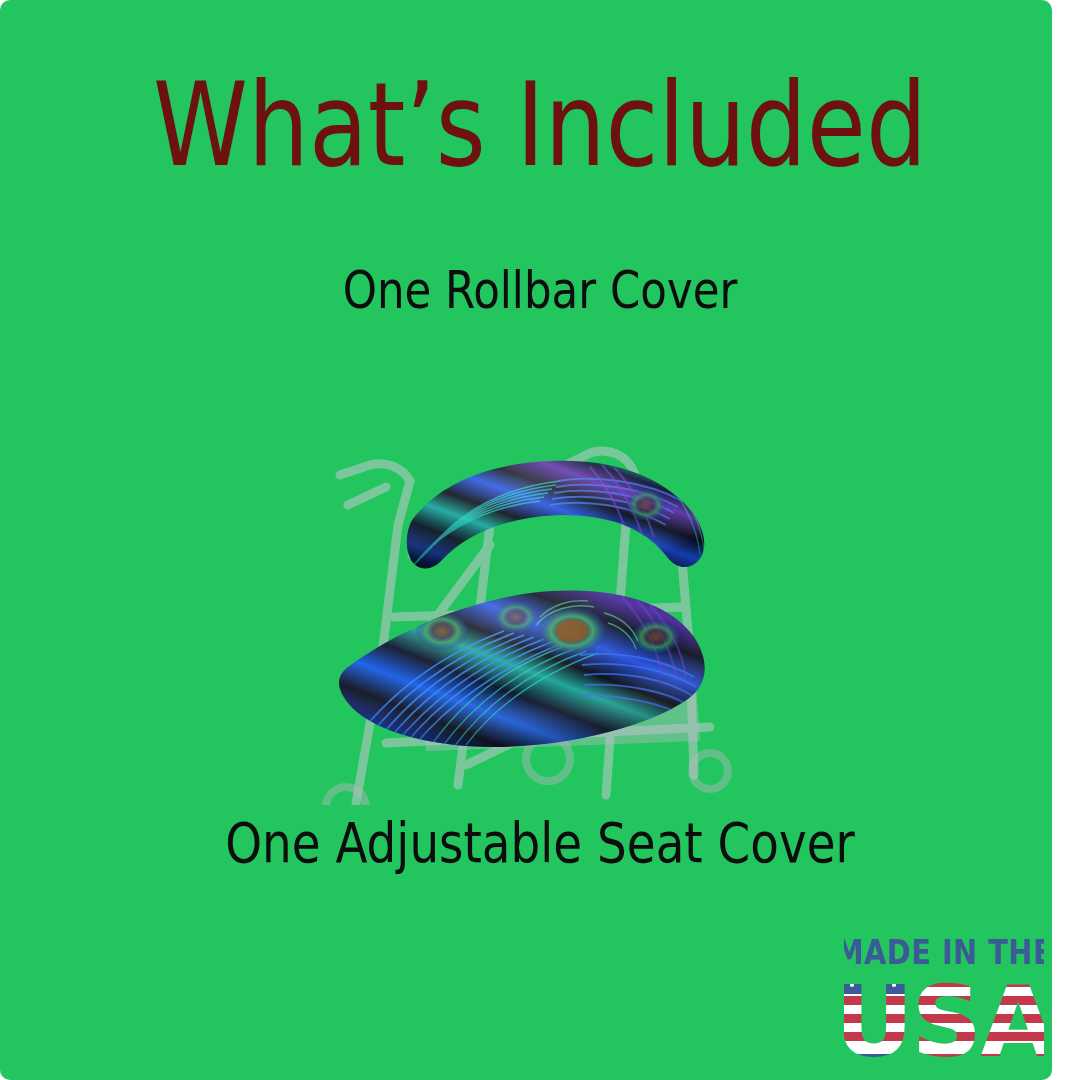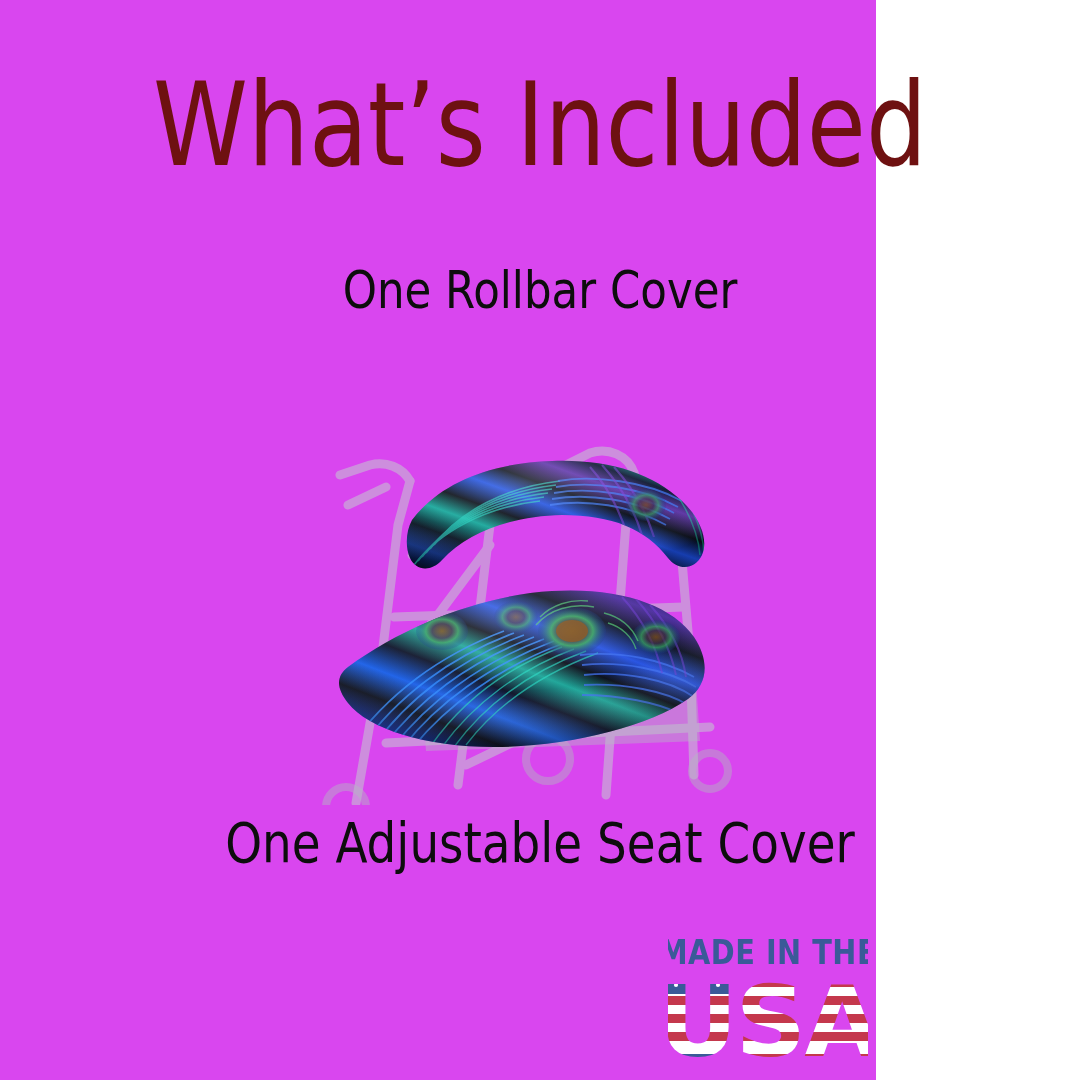"What’s Included" .page { background: #d946ef -> #22c55e; border-radius: none -> 10px; width: 876px -> 1052px }
